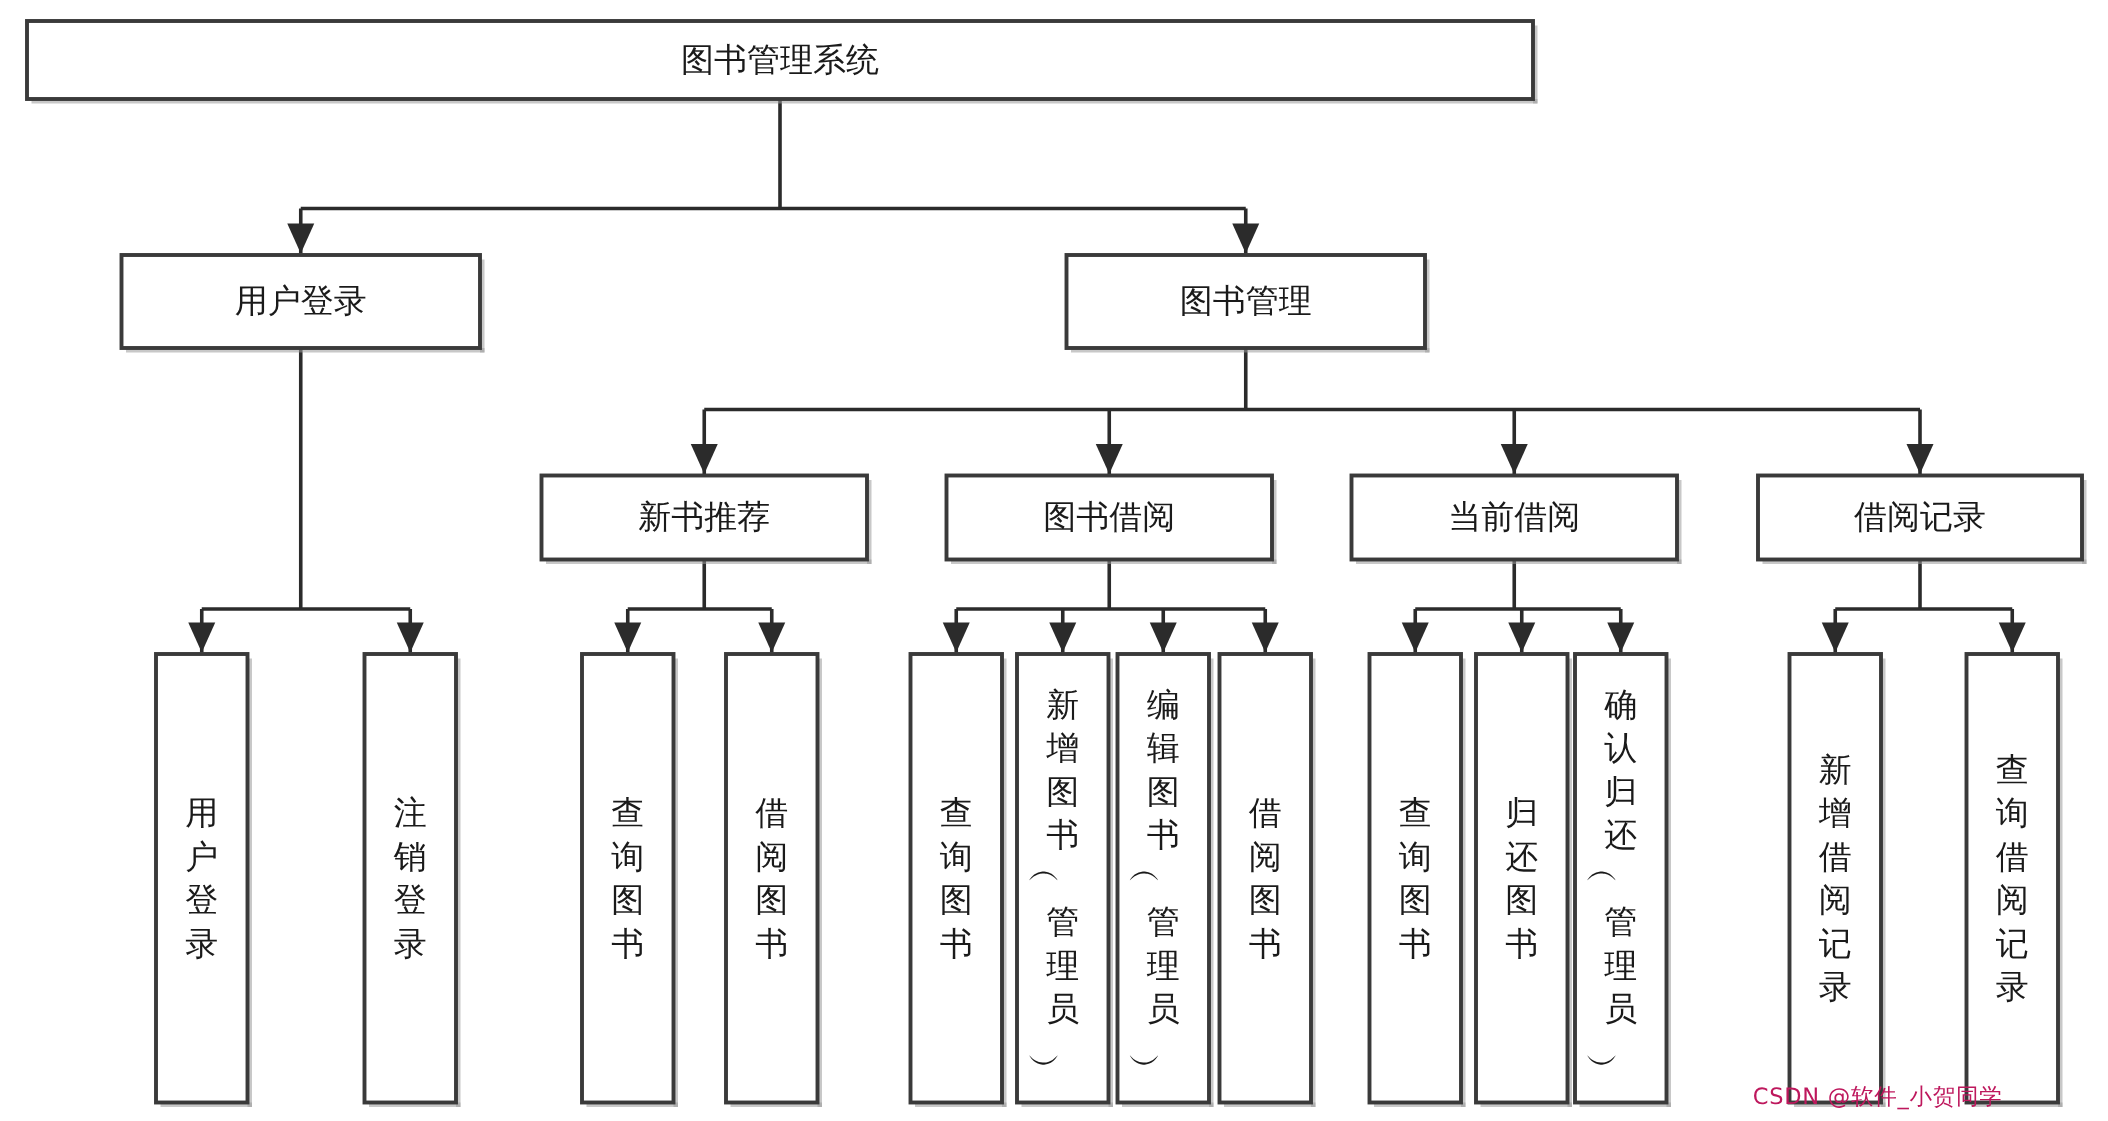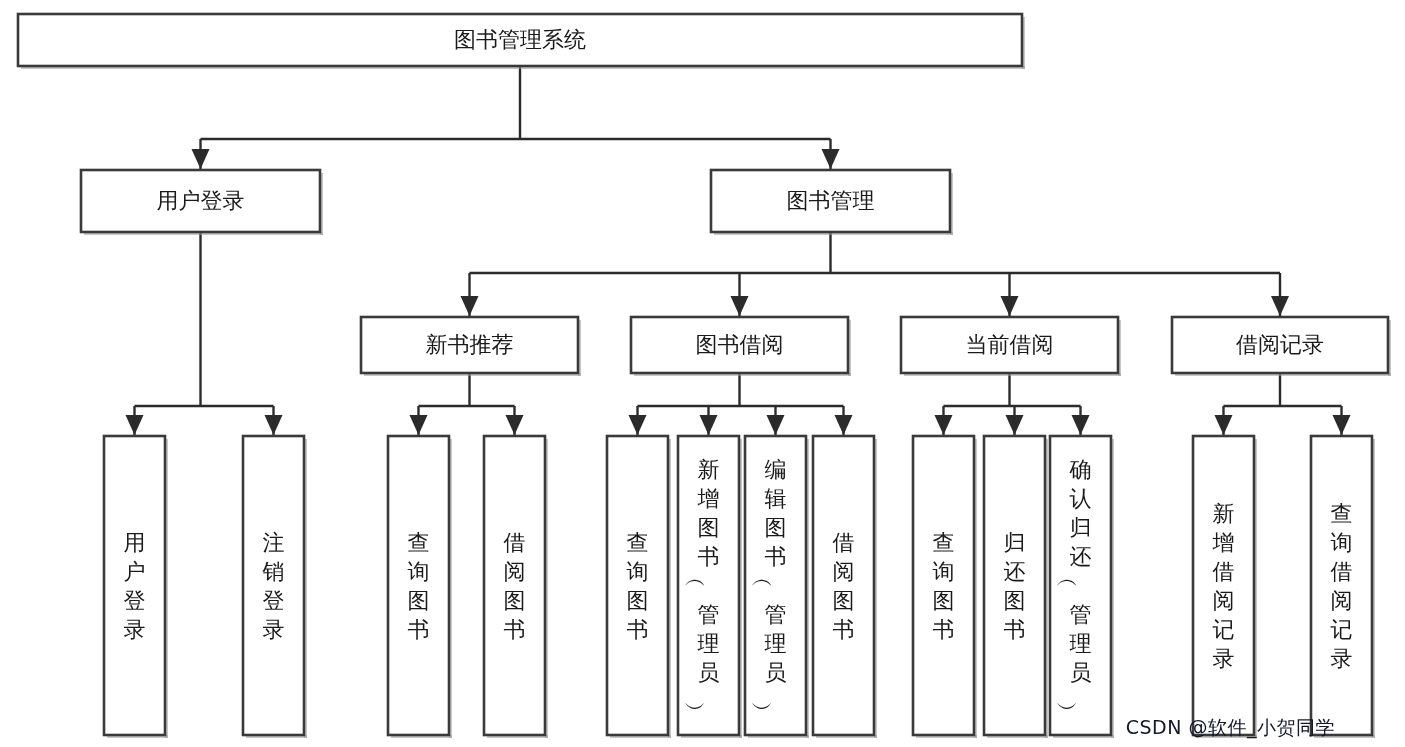"CSDN @软件_小贺同学" .watermark-text { color: #0f172a -> #be185d; font-size: 19px -> 15px }
